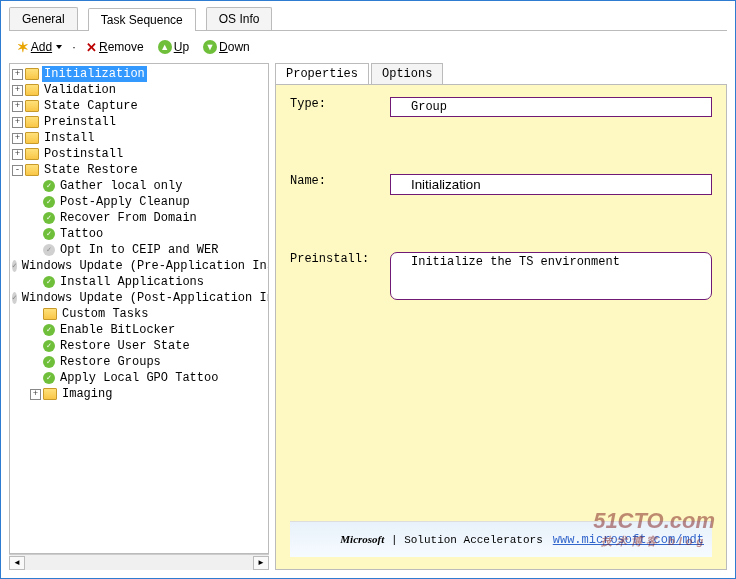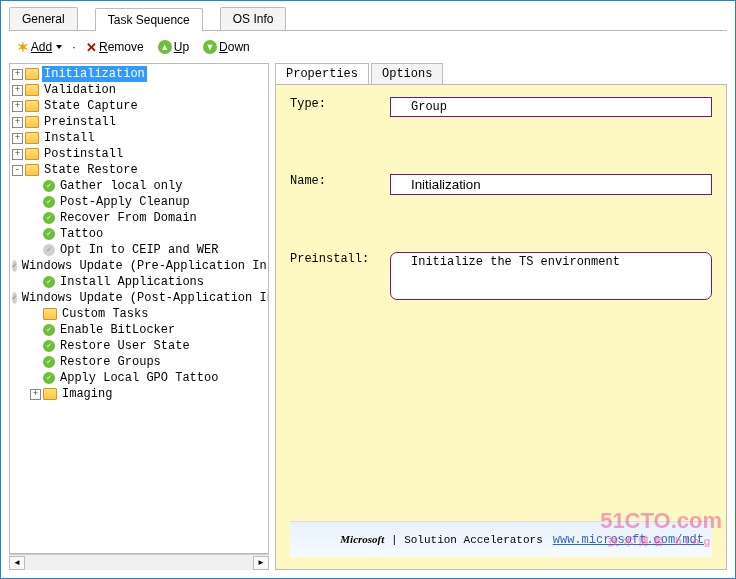"General" .tabs { gap: 15px -> 8px }
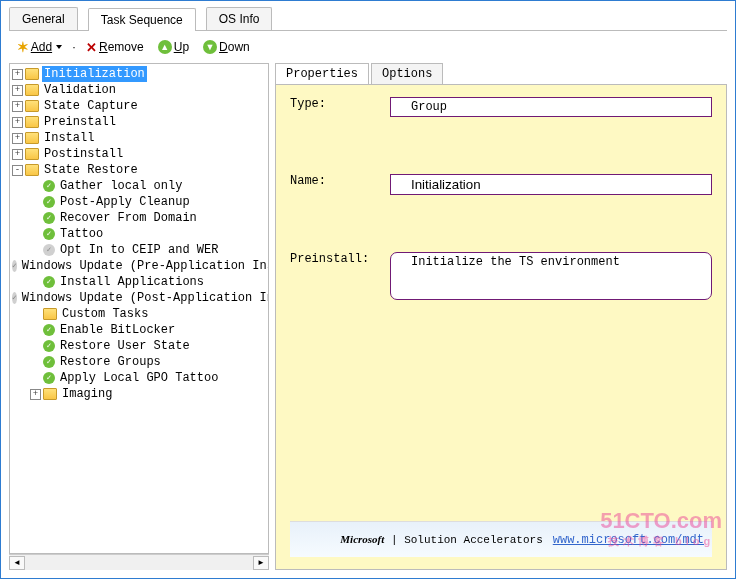"51CTO.com" .watermark { color: #ec4899 -> #7f1d1d; font-style: none -> italic; right: 14px -> 21px }
